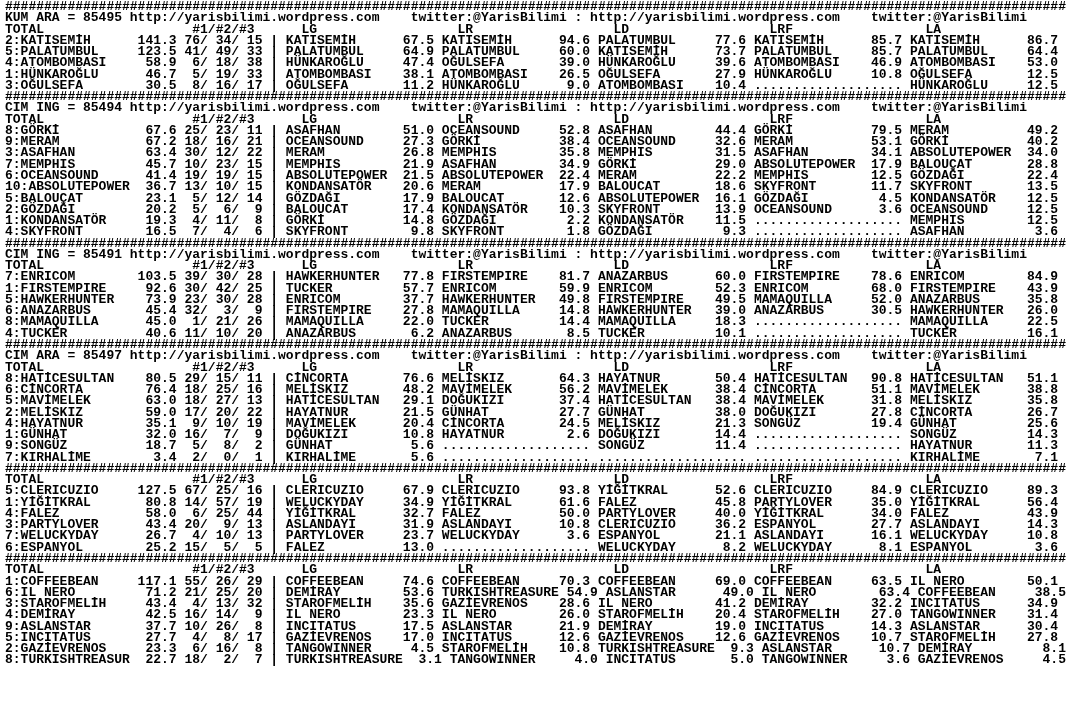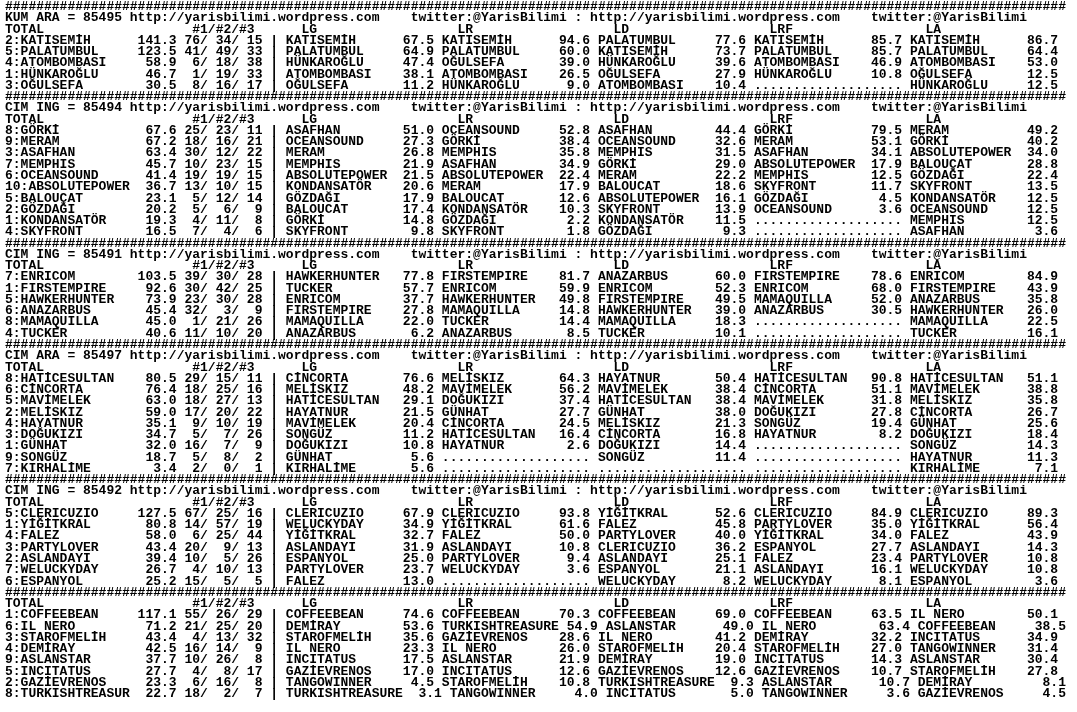"1:HÜNKAROĞLU 46.7 1/ 19/ 33" div.ln { text: 1/ -> 5/ }
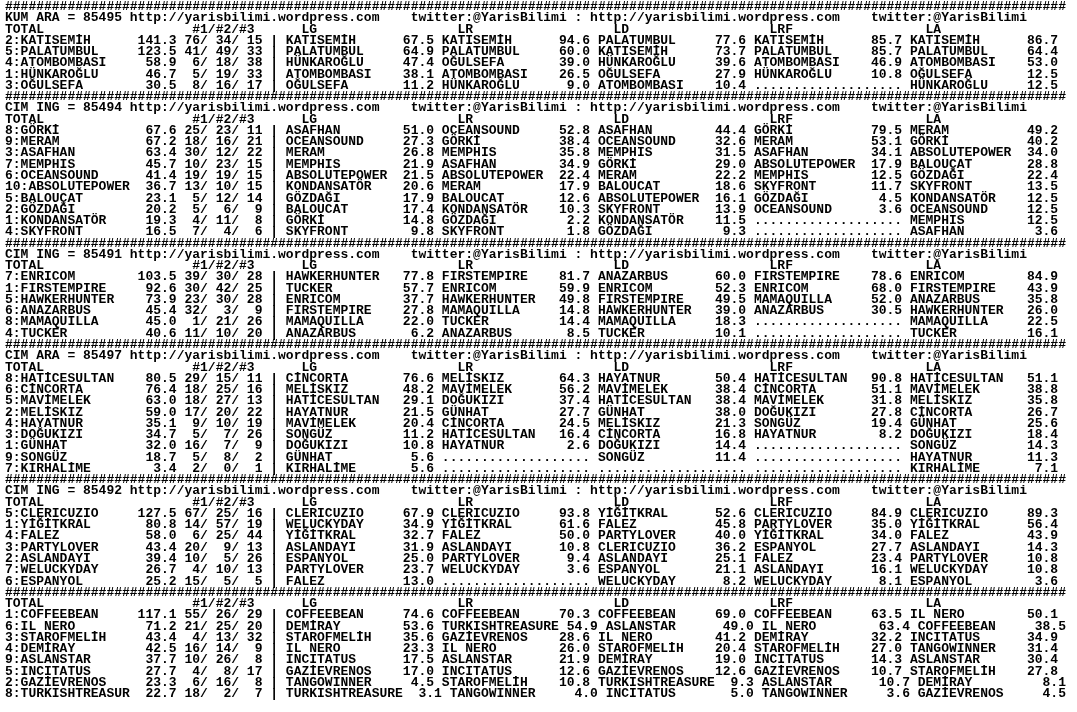"3:DOĞUKIZI 34.7 5/ 7/ 26" div.ln { html: <div>3:DOĞUKIZI 34.7 5/ 7/ 26 | SONGÜZ 11.2 HATİCESULTAN 16.4 CİNCORTA 16.8 HAYATNUR 8.2 DOĞUKIZI 18.4</div> -> none }
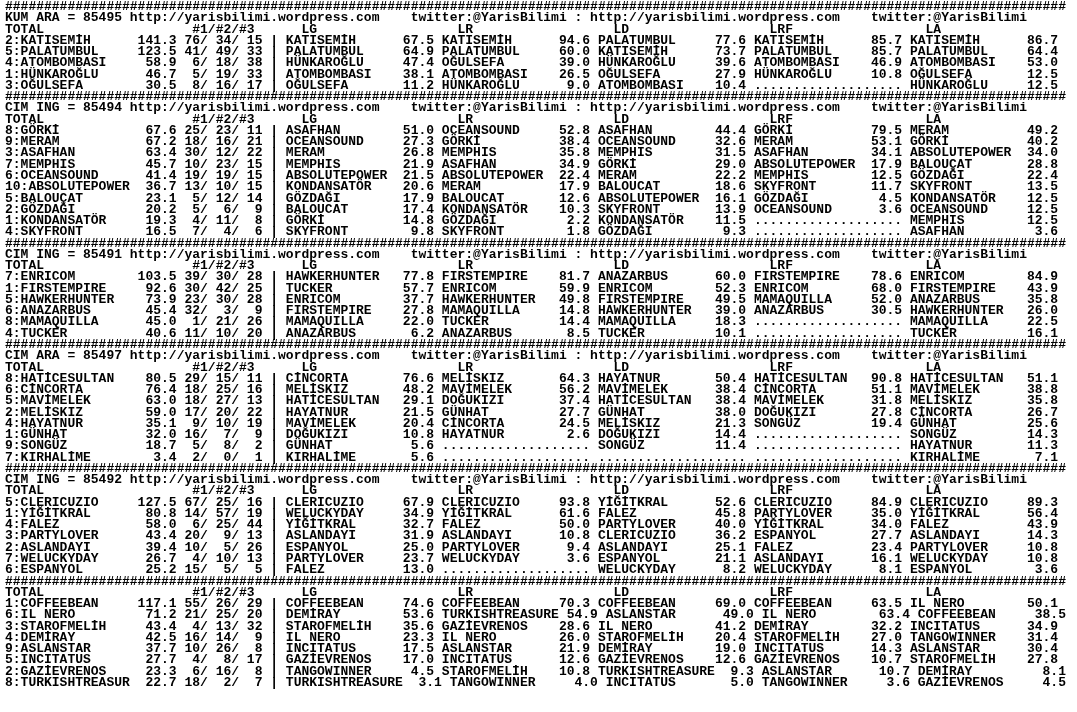"CIM ING = 85492" div.ln { html: <div>CIM ING = 85492 http://yarisbilimi.wordpress.com twitter:@YarisBilimi : http://yarisbilimi.wordpress.com twitter:@YarisBilimi</div> -> none }
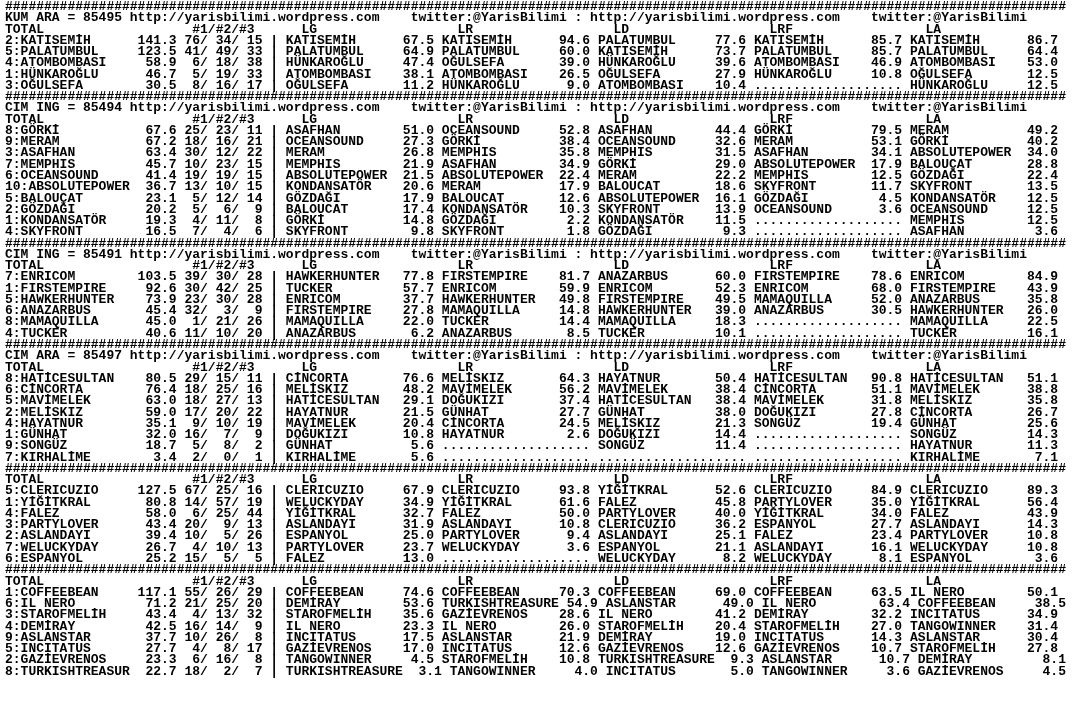"2:ASLANDAYI 39.4 10/ 5/ 26" div.ln { html: <div>2:ASLANDAYI 39.4 10/ 5/ 26 | ESPANYOL 25.0 PARTYLOVER 9.4 ASLANDAYI 25.1 FALEZ 23.4 PARTYLOVER 10.8</div> -> none }
